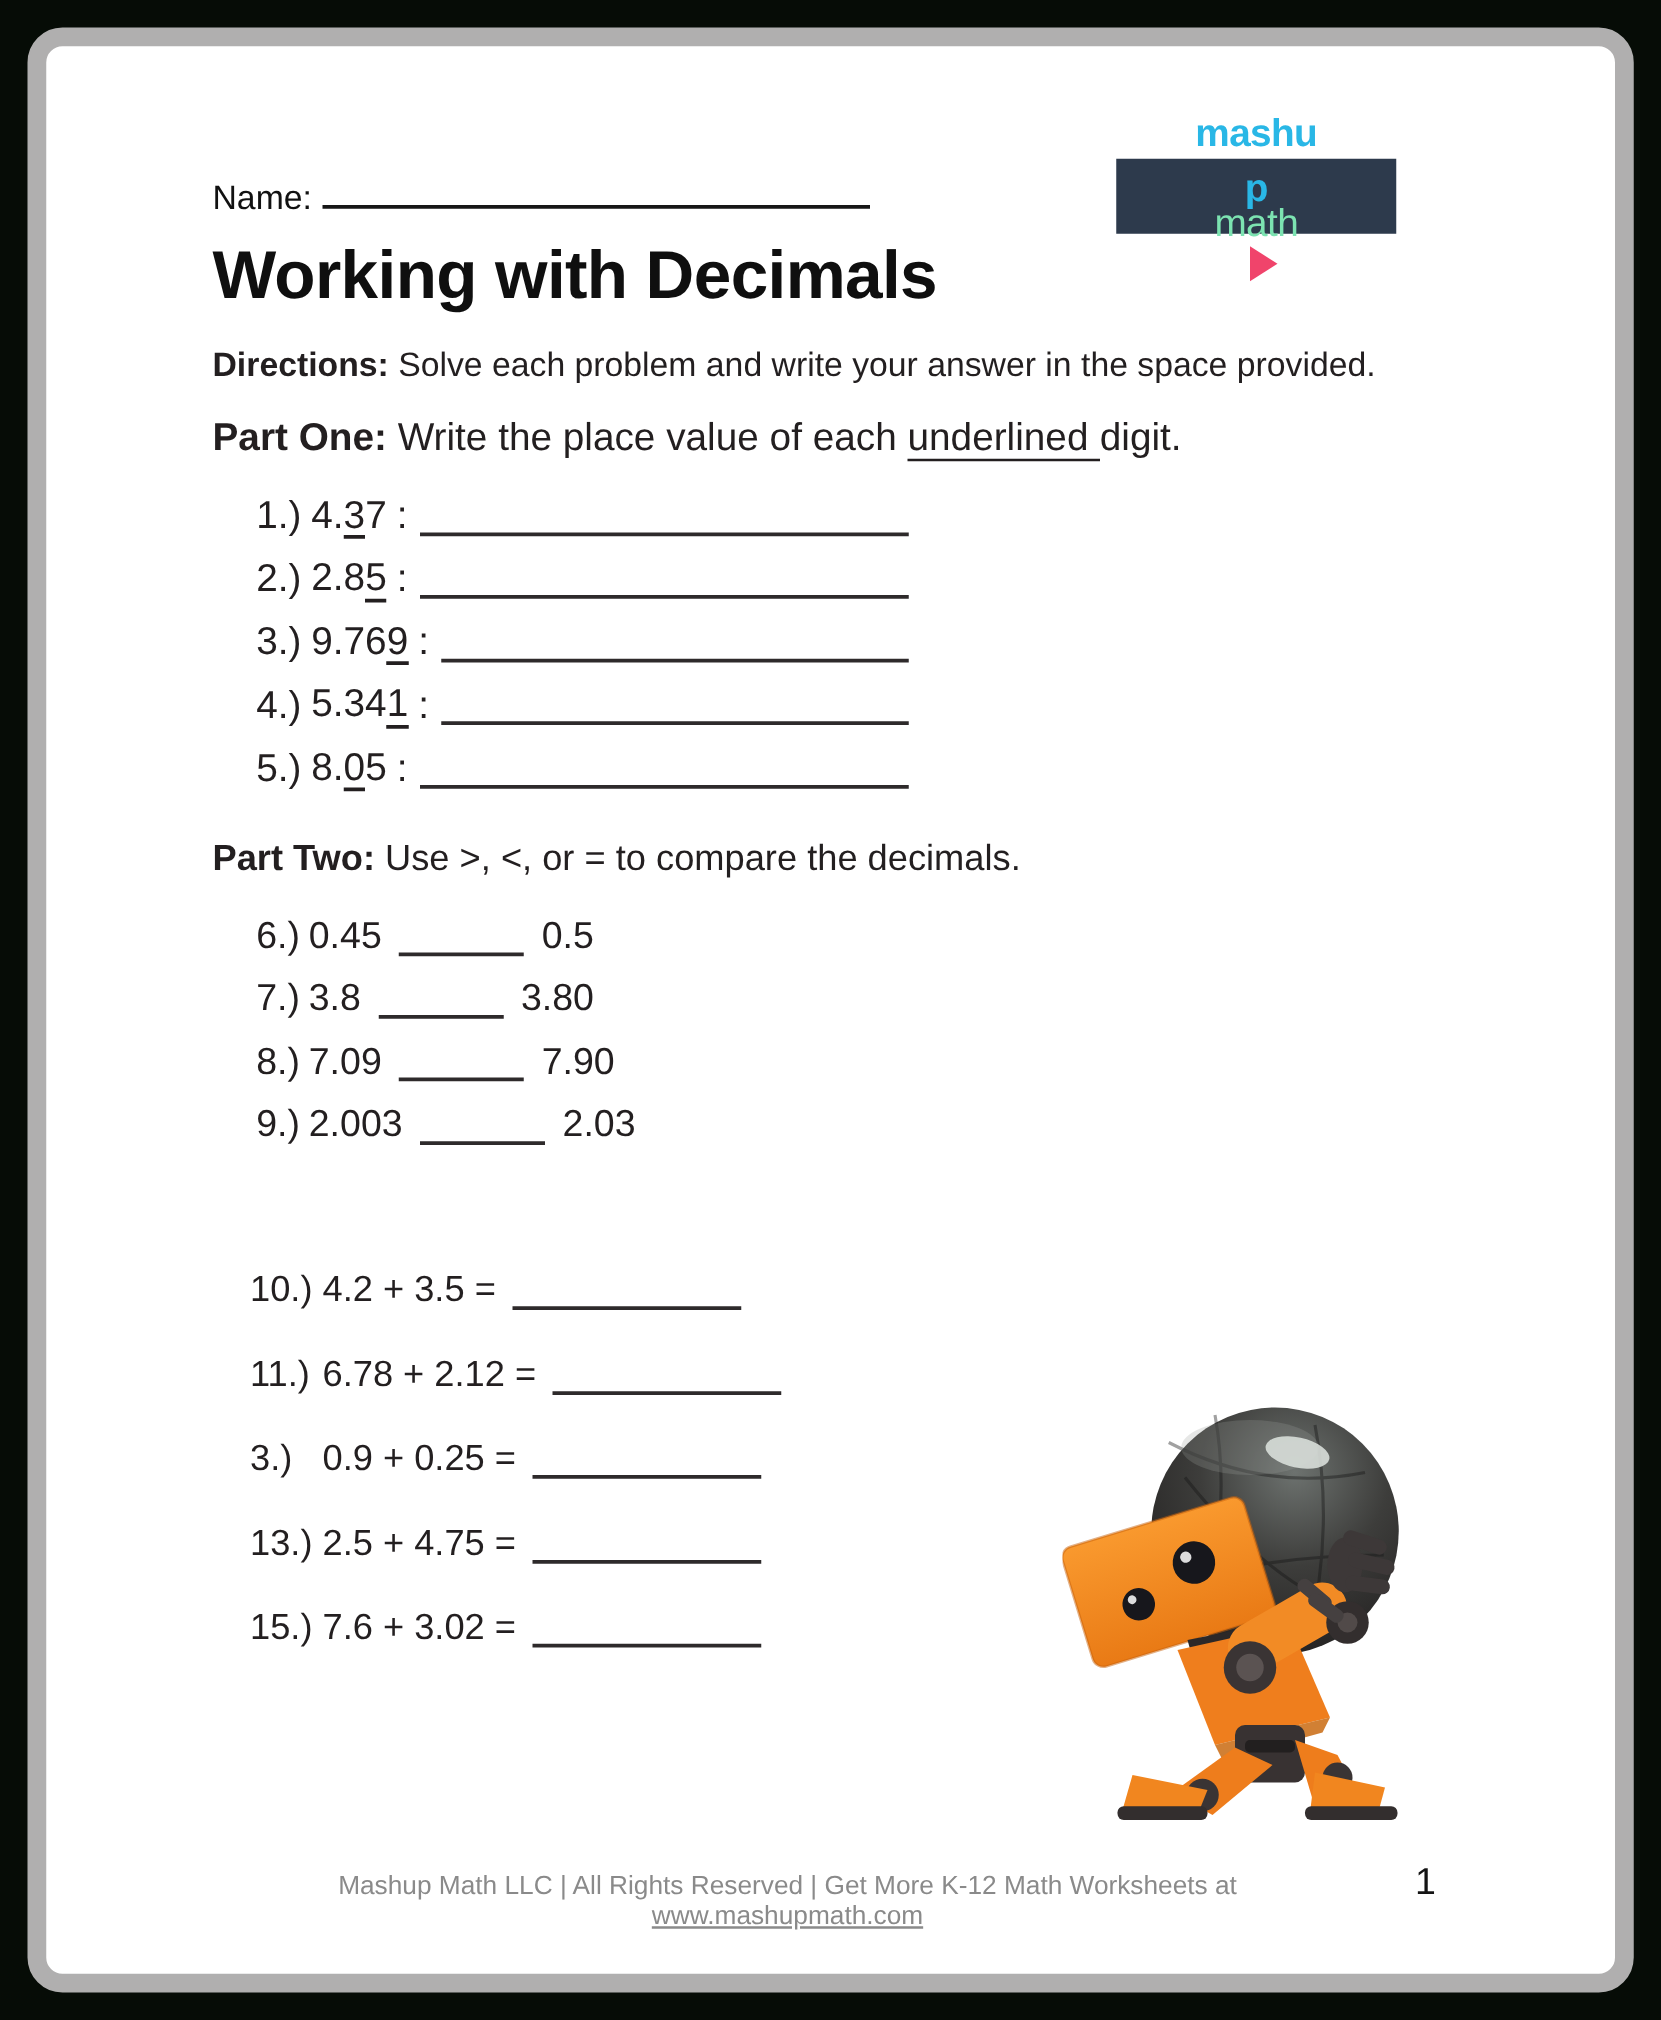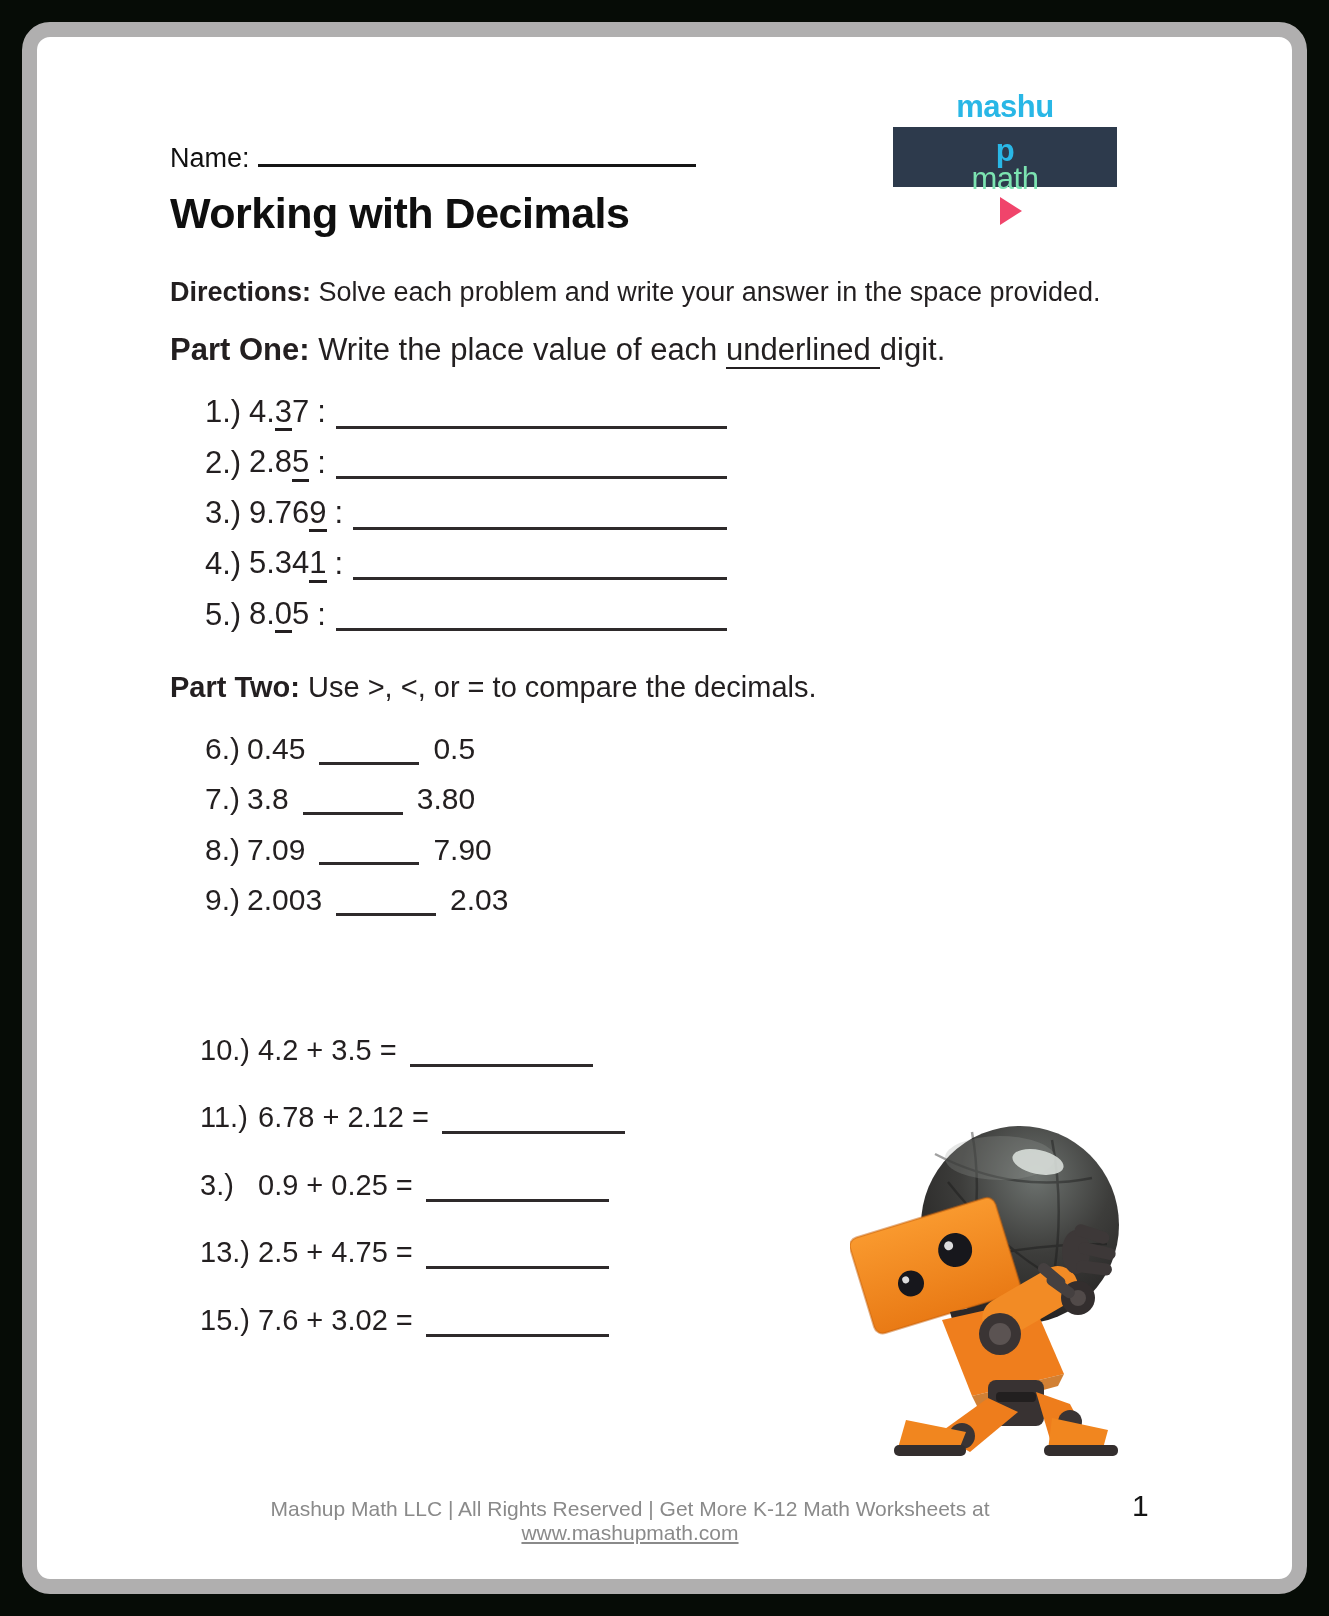"Working with Decimals" .title { font-size: 43px -> 54px }
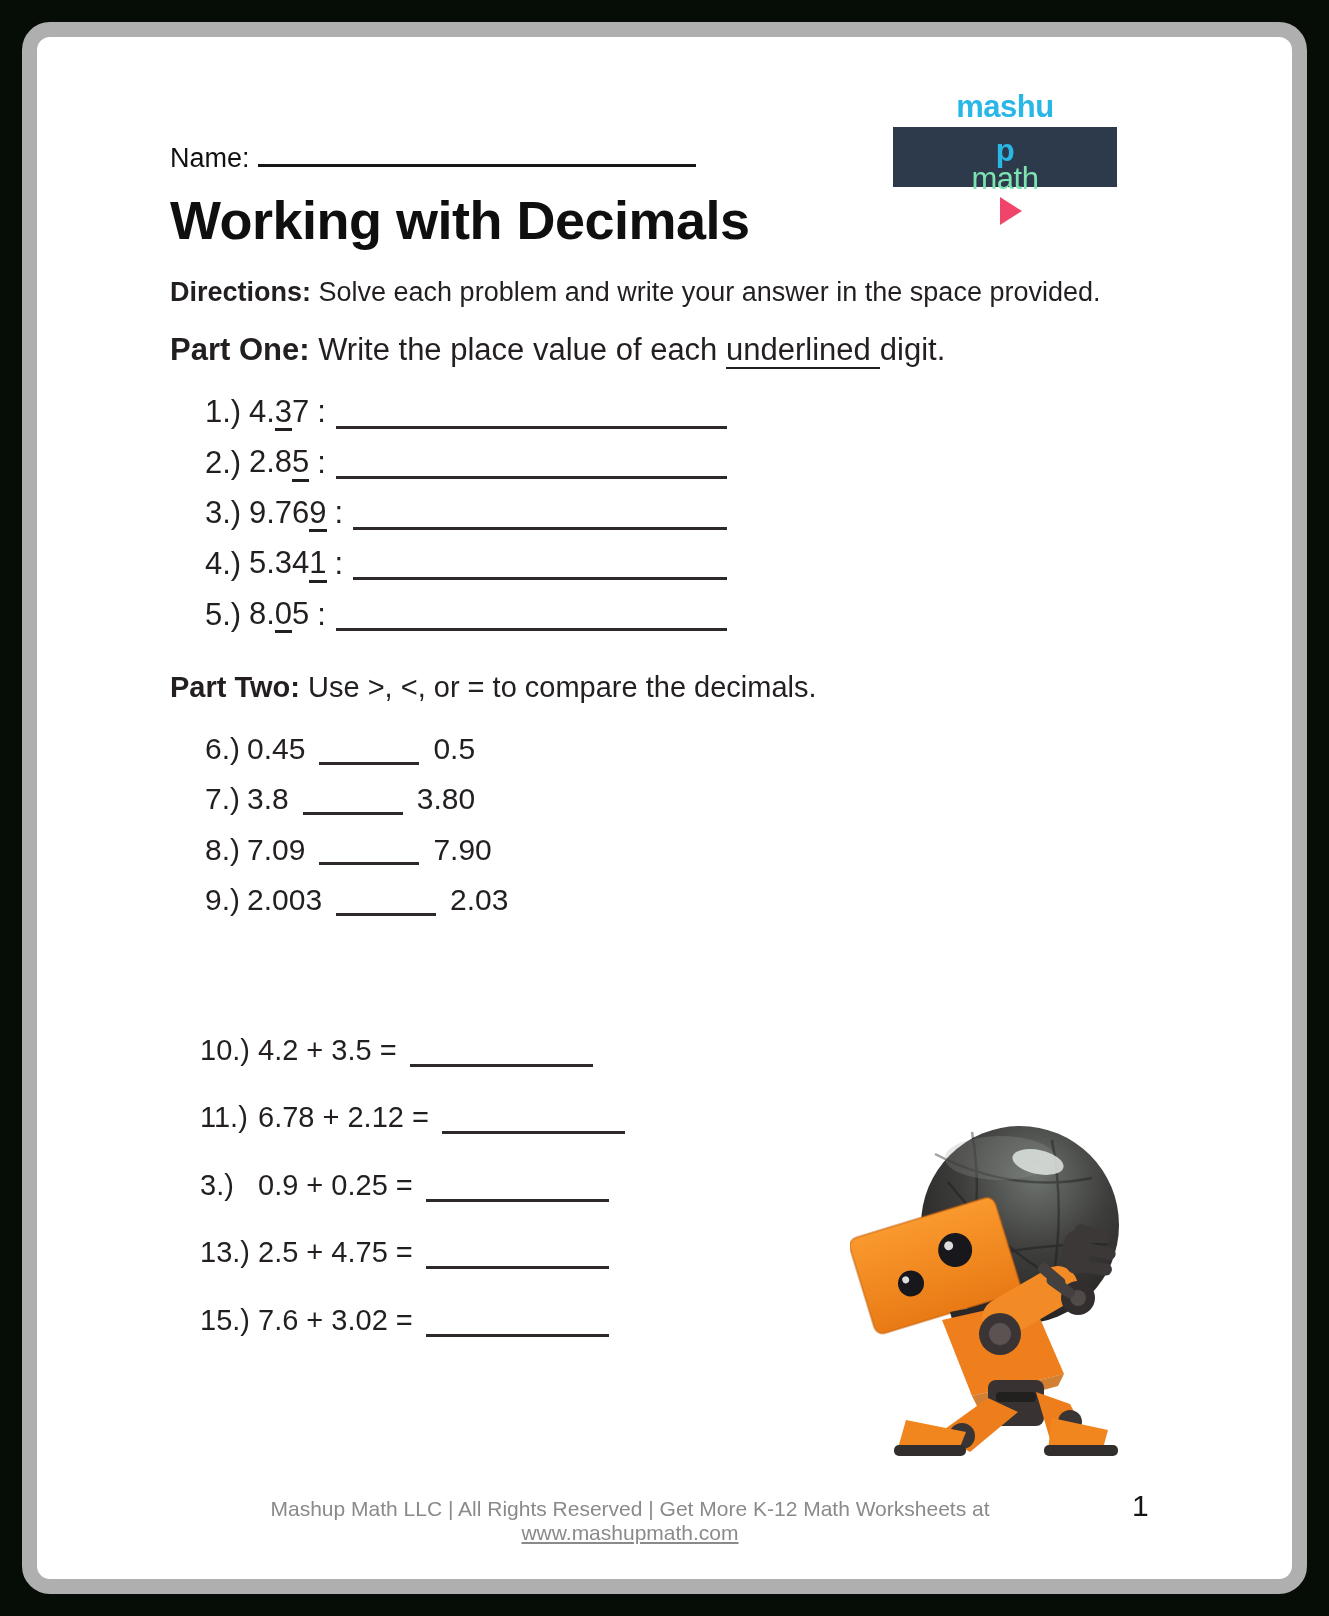"10.)" .p3-row { align-items: flex-end -> center }
